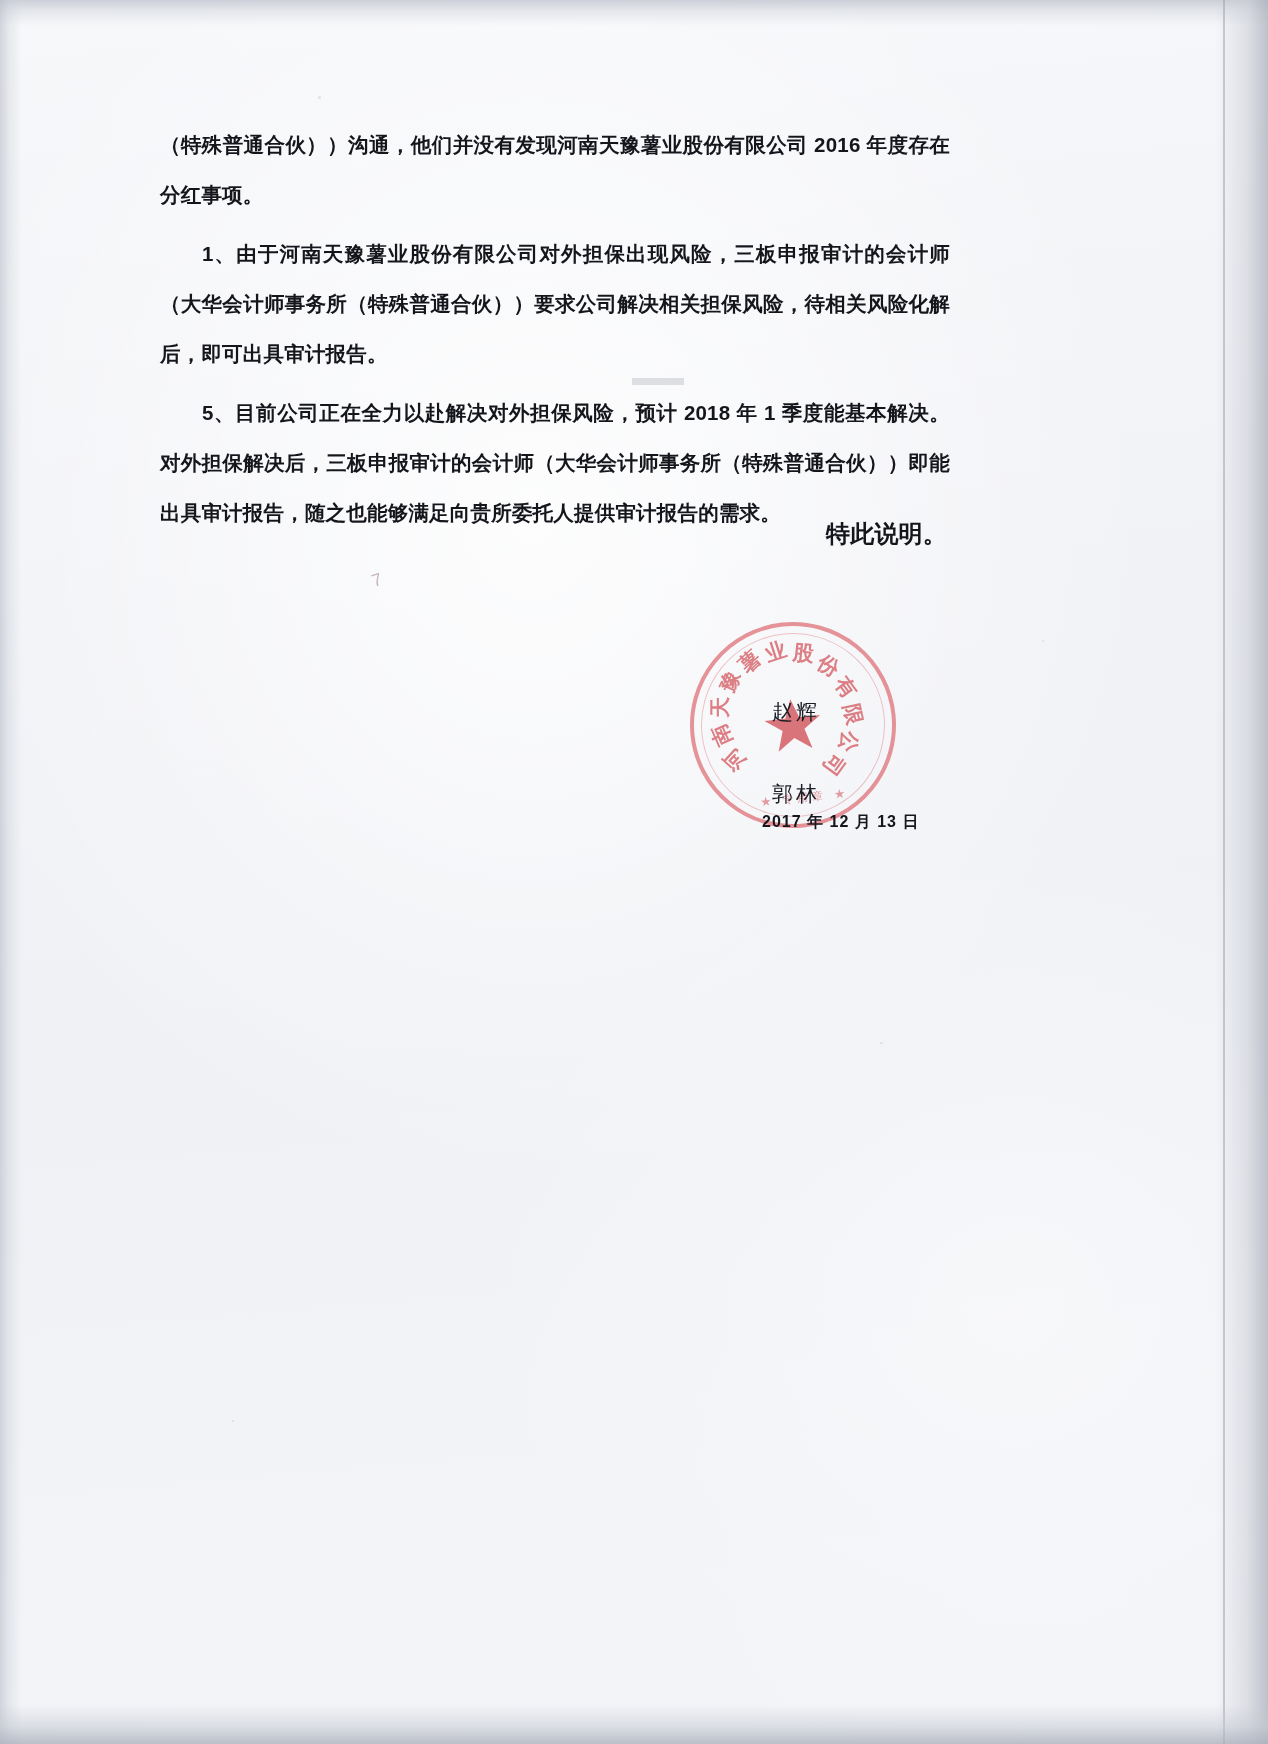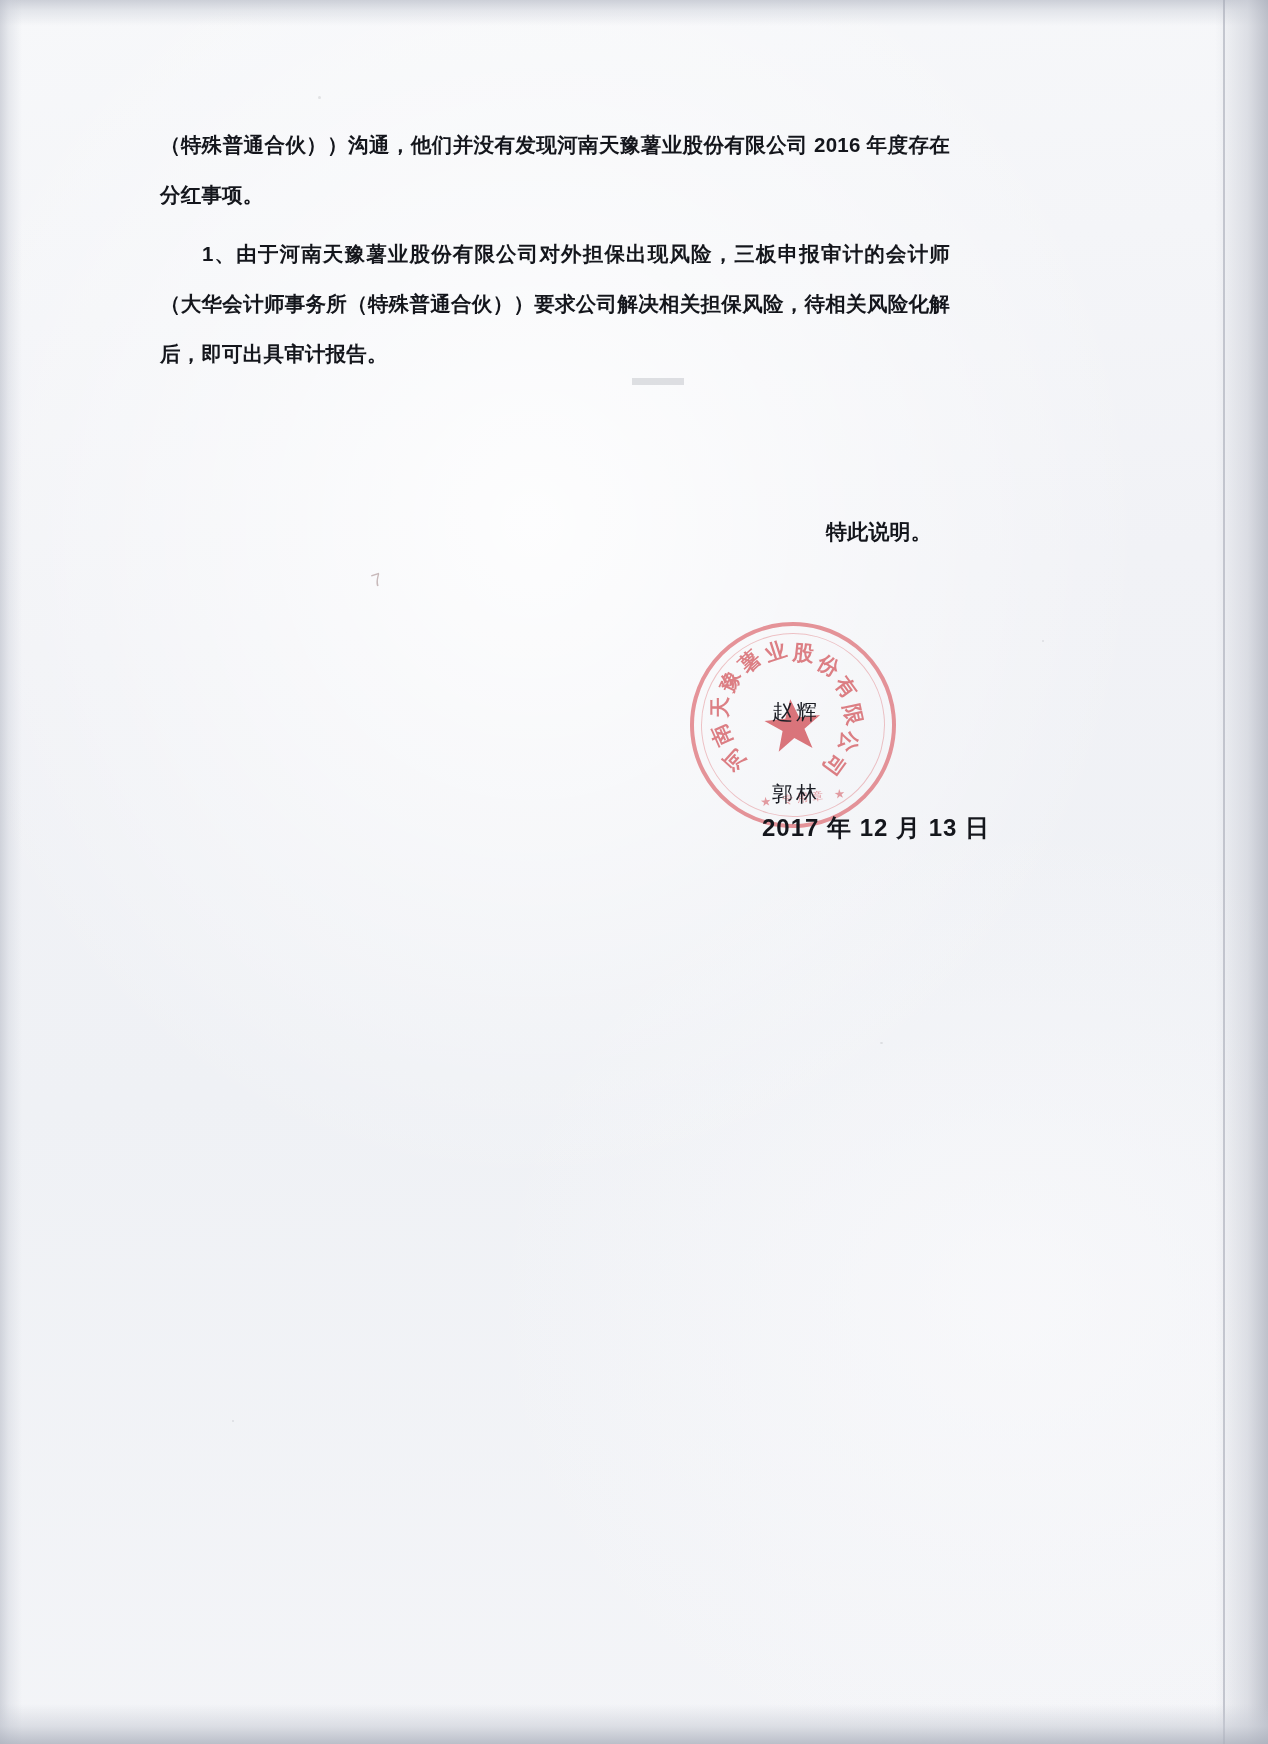"5、目前公司正在全力以赴解决对外担保风险，预计 2018 年 1" p.para { html: none -> <p>5、目前公司正在全力以赴解决对外担保风险，预计 2018 年 1 季度能基本解决。对外担保解决后，三板申报审计的会计师（大华会计师事务所（特殊普通合伙））即能出具审计报告，随之也能够满足向贵所委托人提供审计报告的需求。</p> }
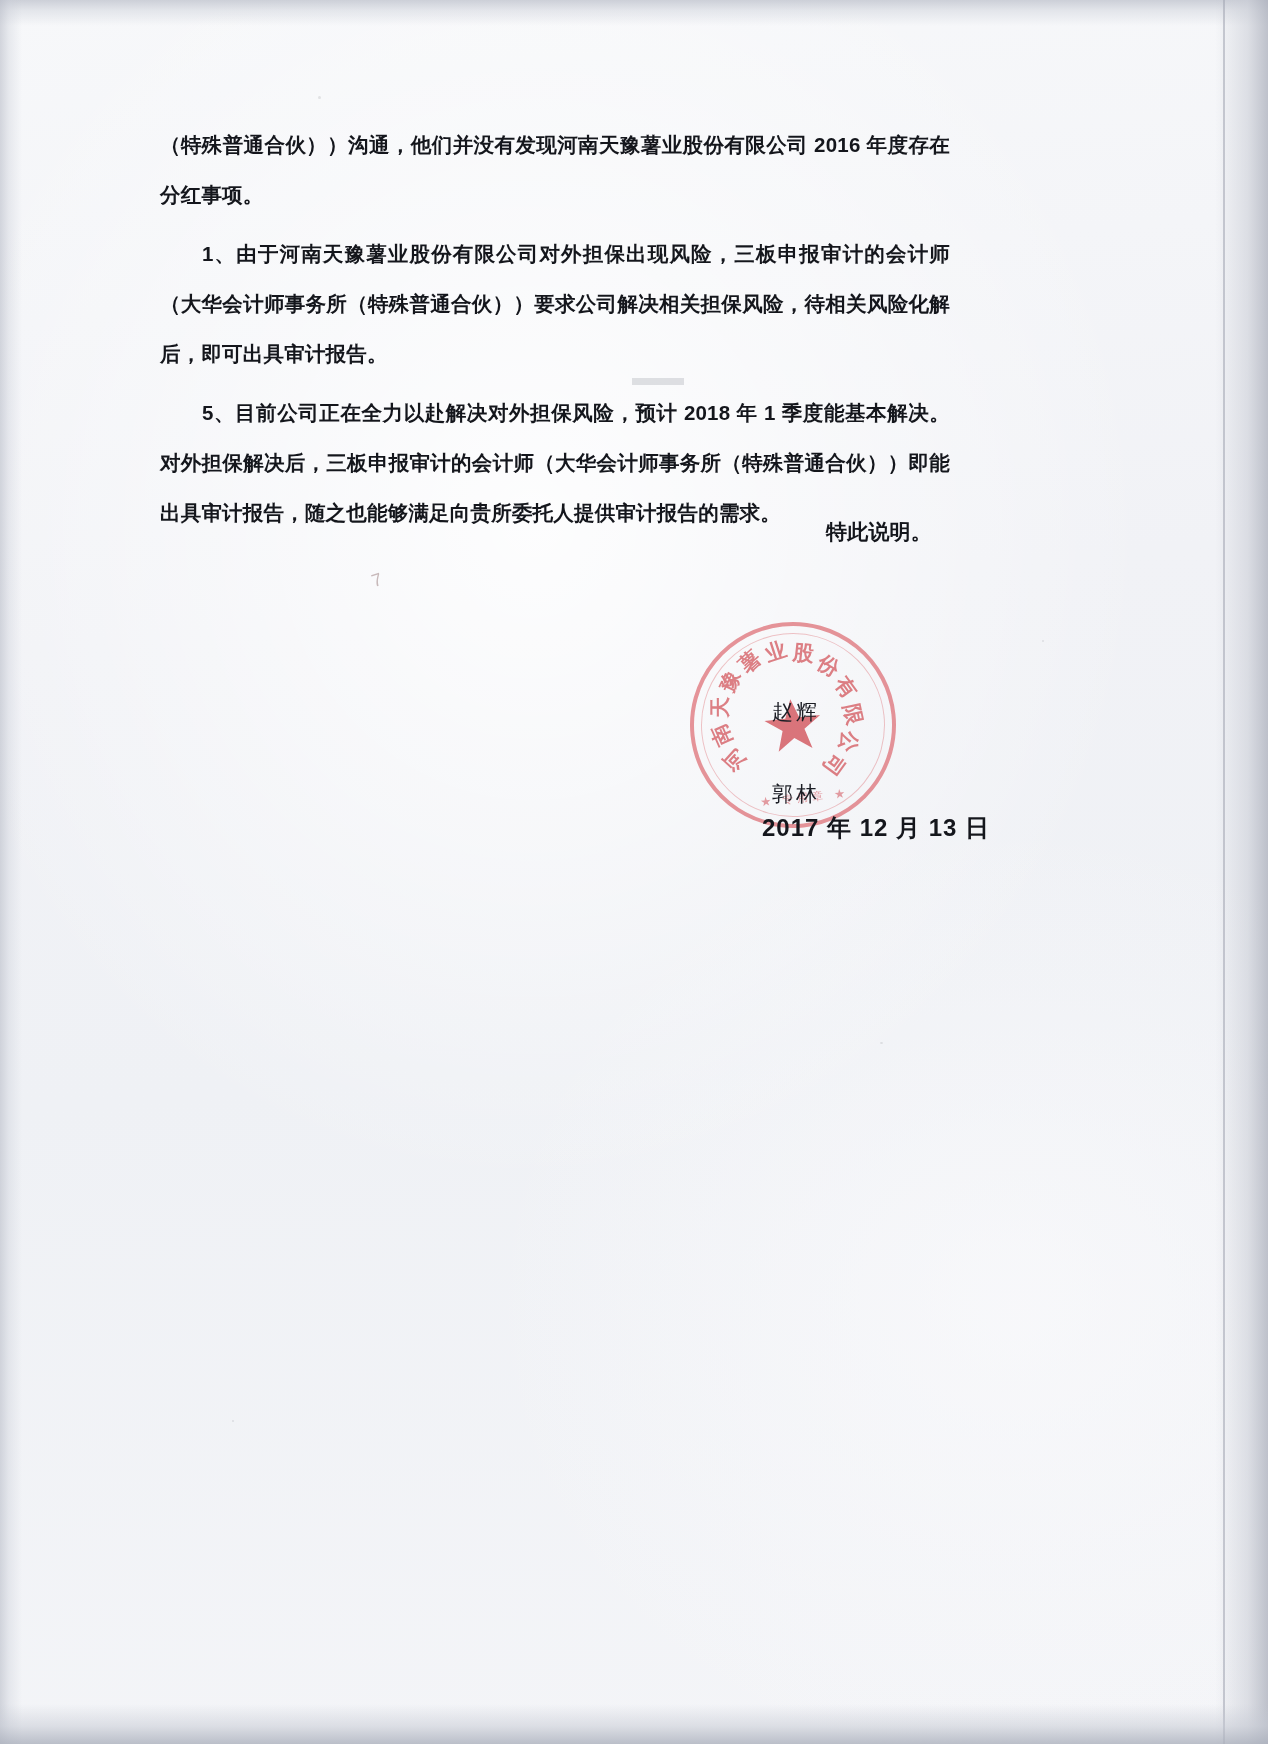"特此说明。" .closing { font-size: 21px -> 24px }
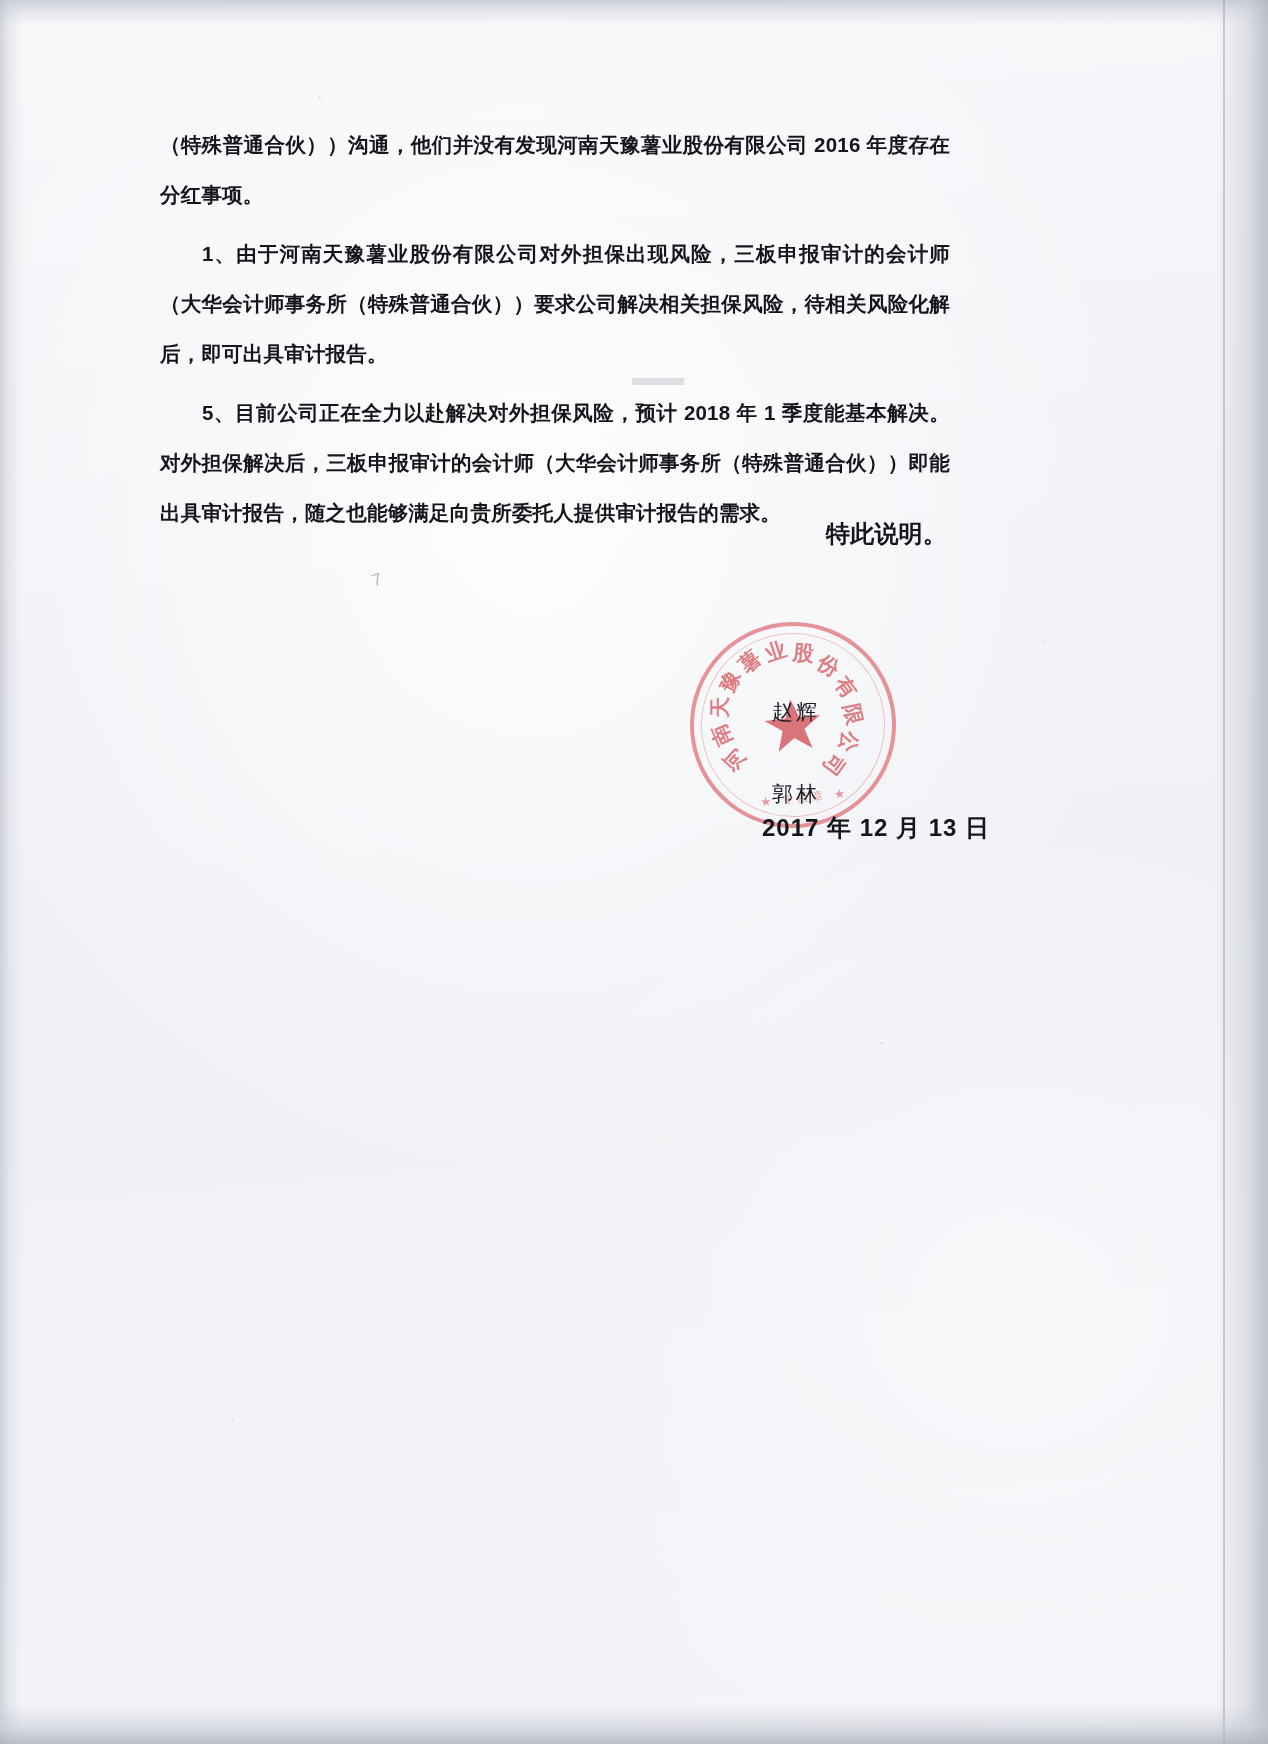"2017 年 12 月 13" .date-line { font-size: 24px -> 16px }
